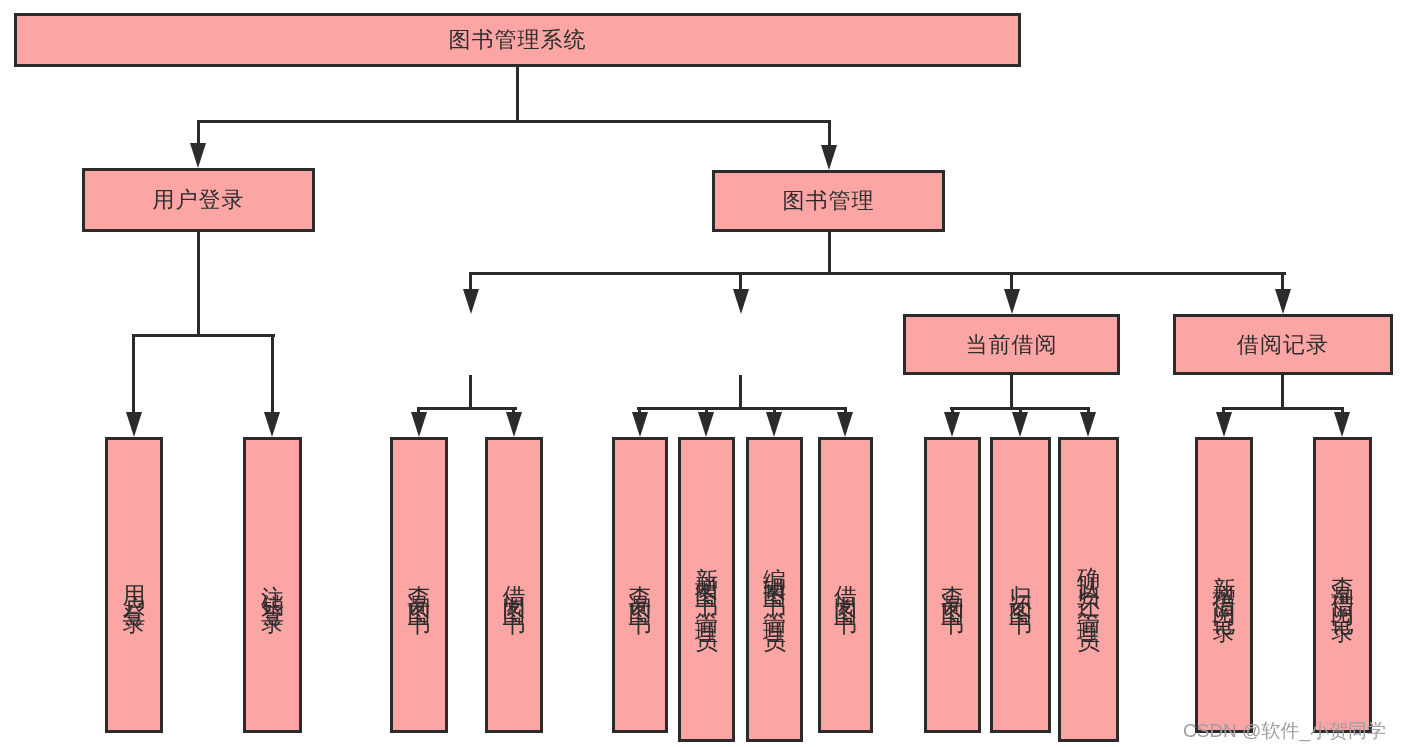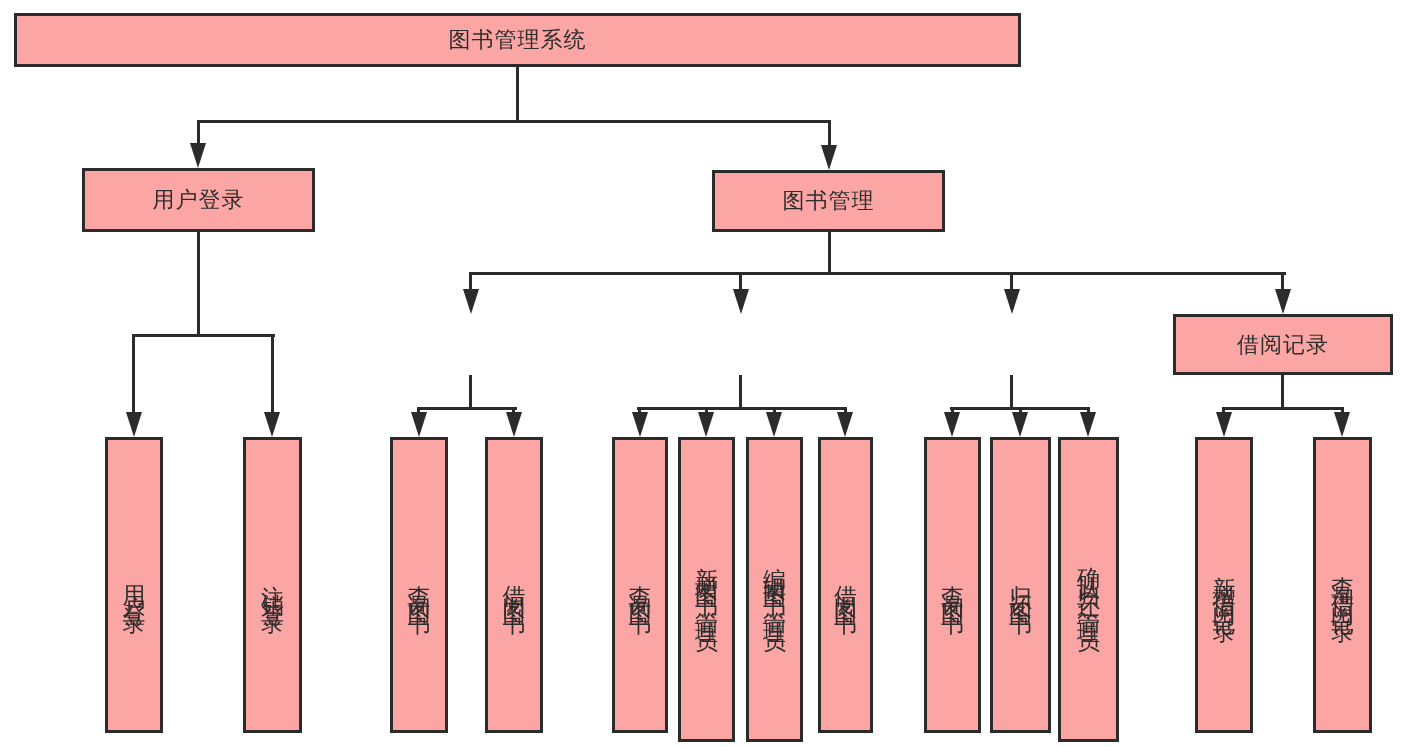"当前借阅" div.box { html: none -> <div> <span>当前借阅</span> </div> }
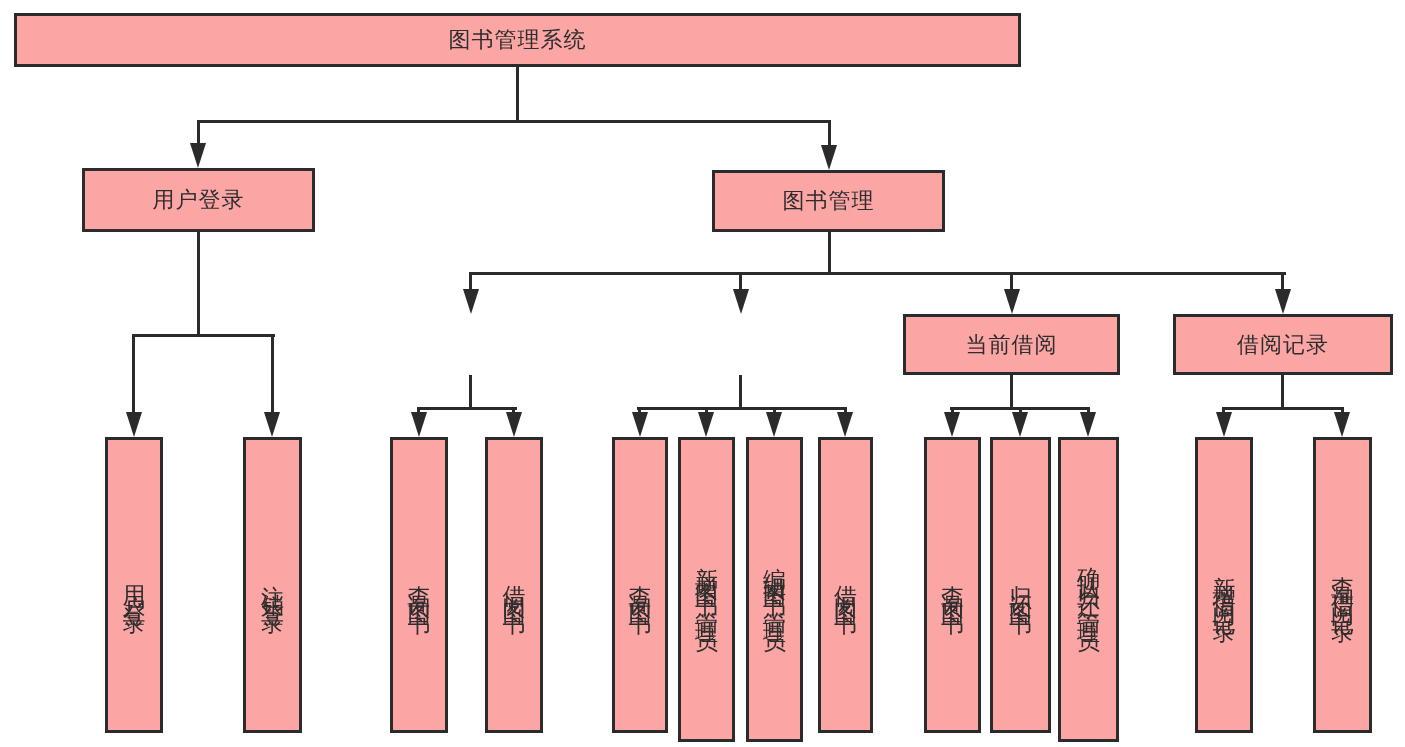"CSDN @软件_小贺同学" div.watermark { html: none -> <div>CSDN @软件_小贺同学</div> }
